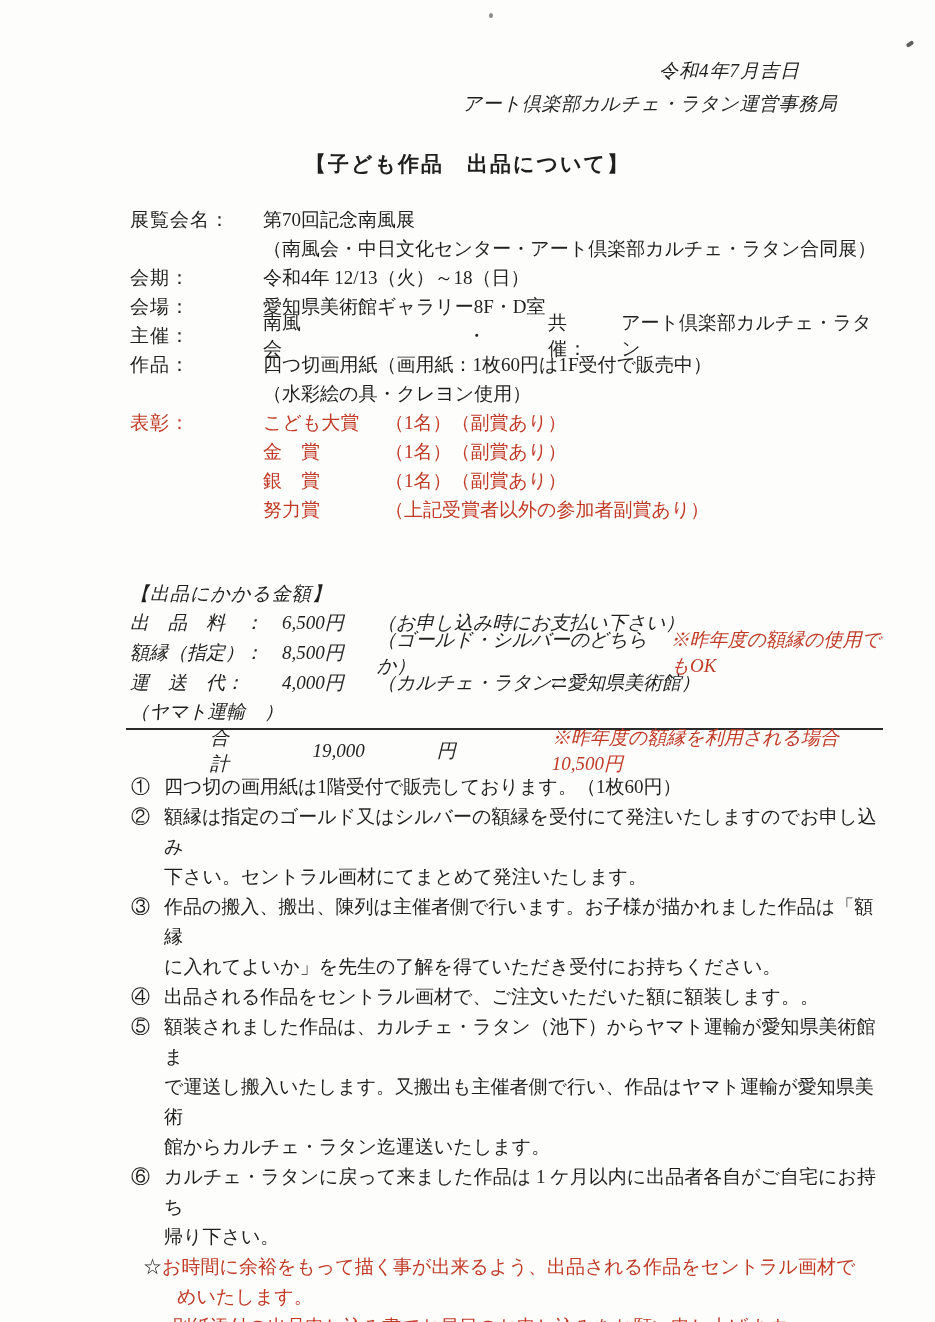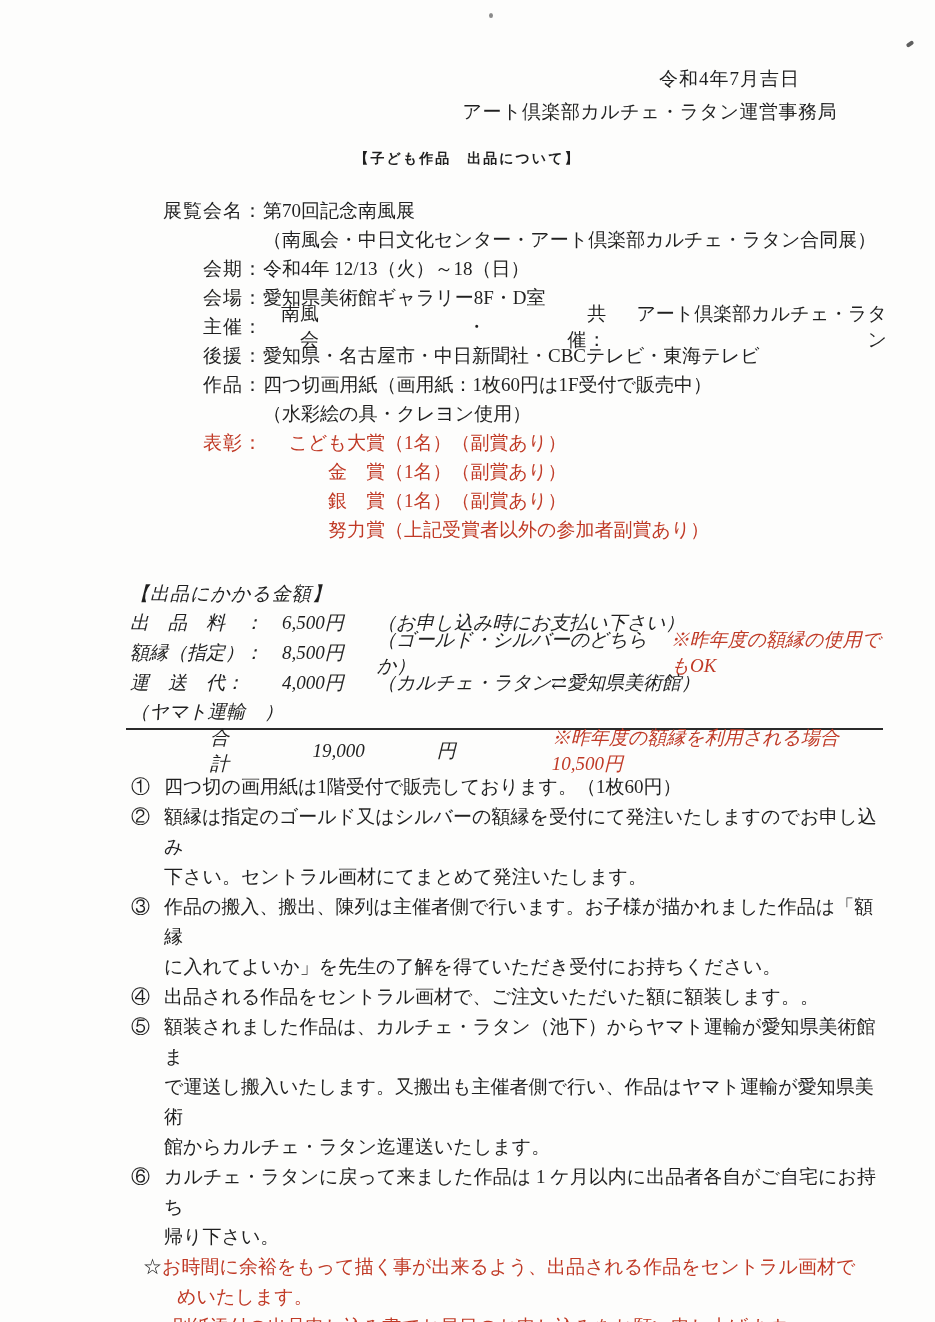"令和4年7月吉日" .header-block { font-style: none -> italic; top: 68px -> 60px }
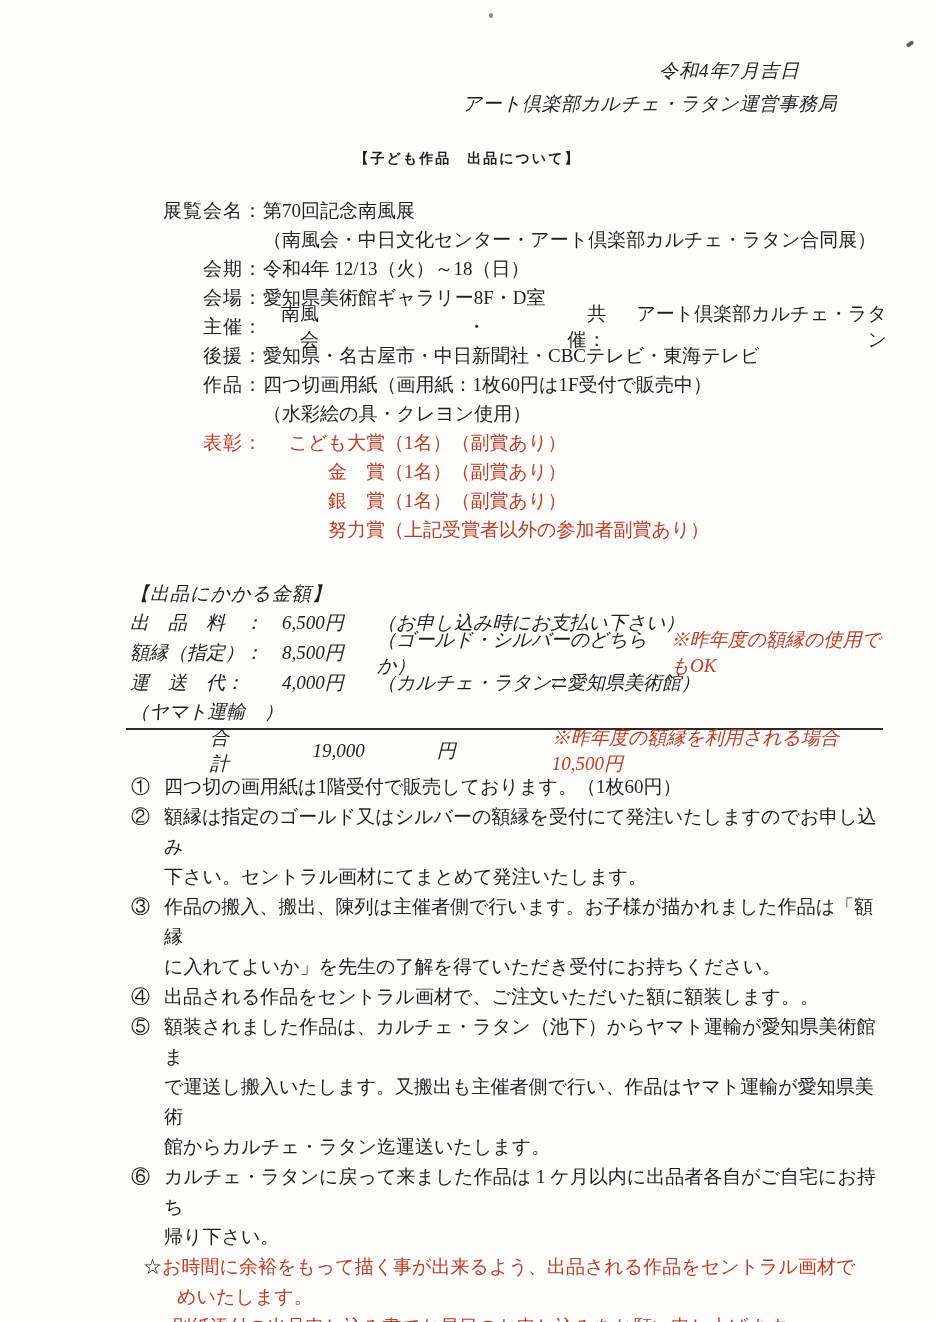"【子ども作品 出品について】" .doc-title { font-size: 14px -> 21px }
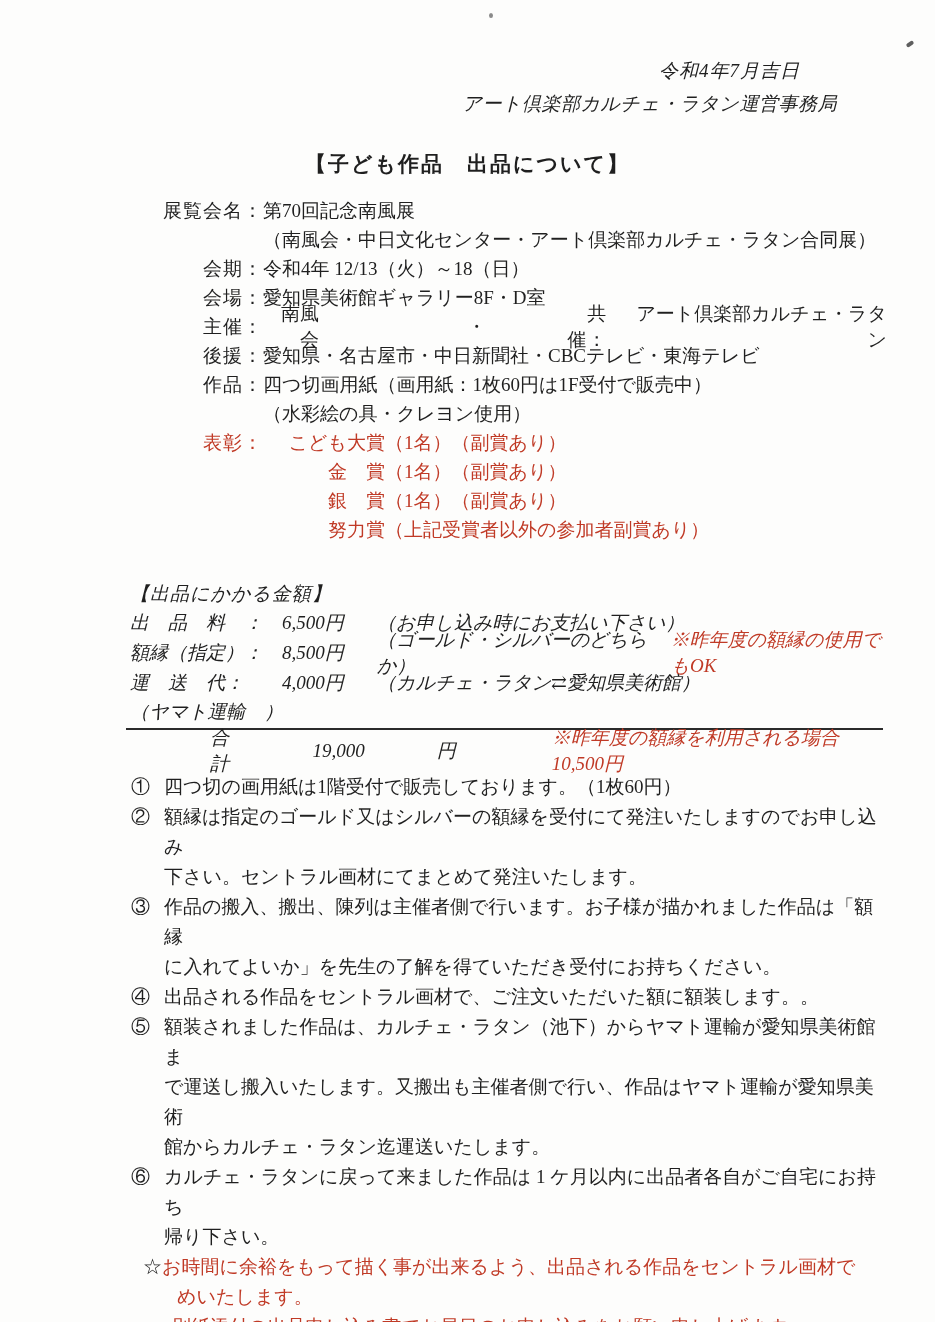"展覧会名：" .fields { text-align: right -> none; top: 196px -> 205px }
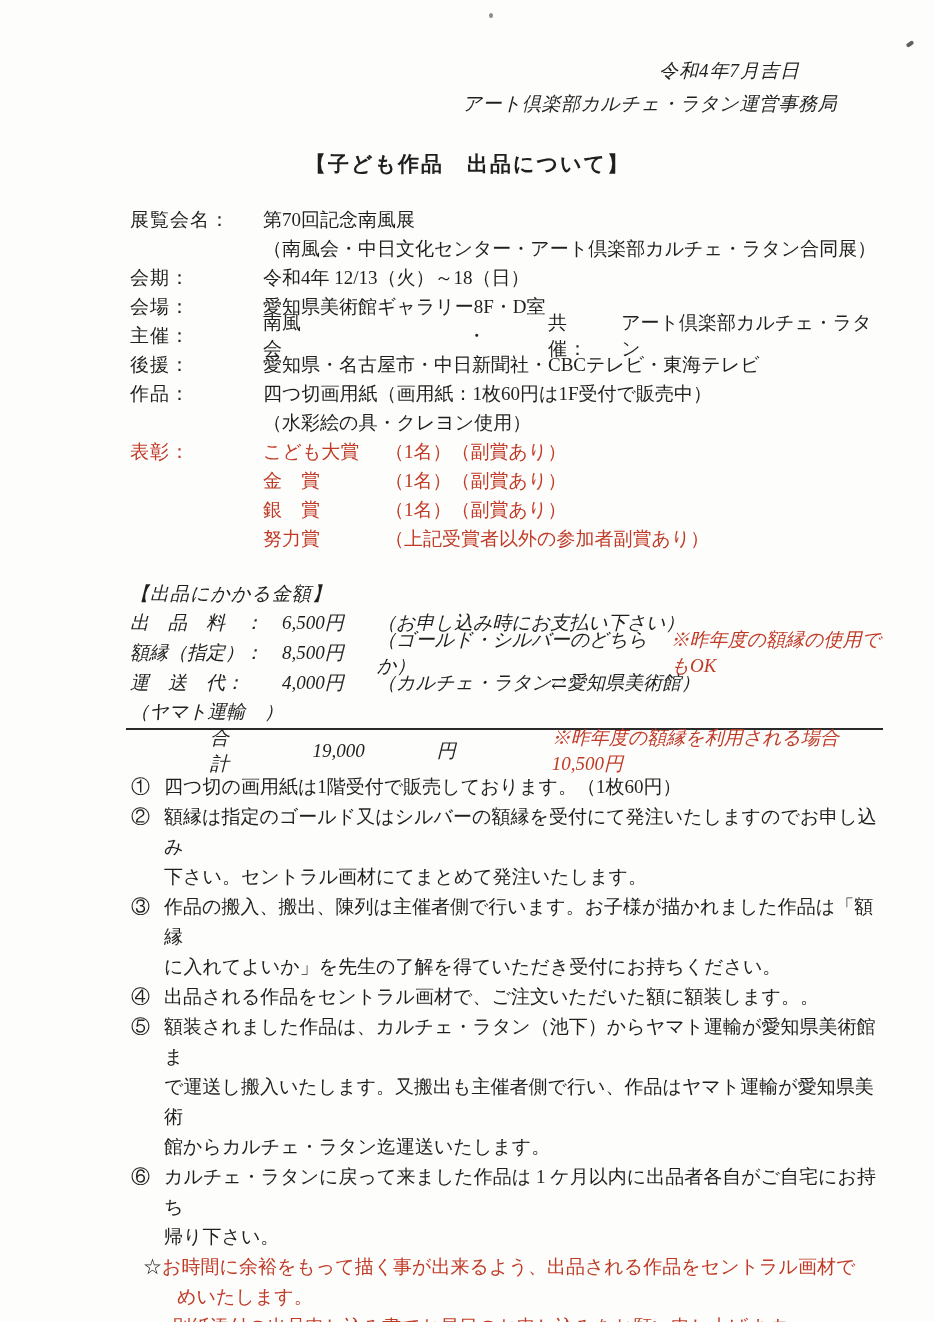"後援：" div.frow { html: <div> <span>後援：</span> <span>愛知県・名古屋市・中日新聞社・CBCテレビ・東海テレビ</span> </div> -> none }
